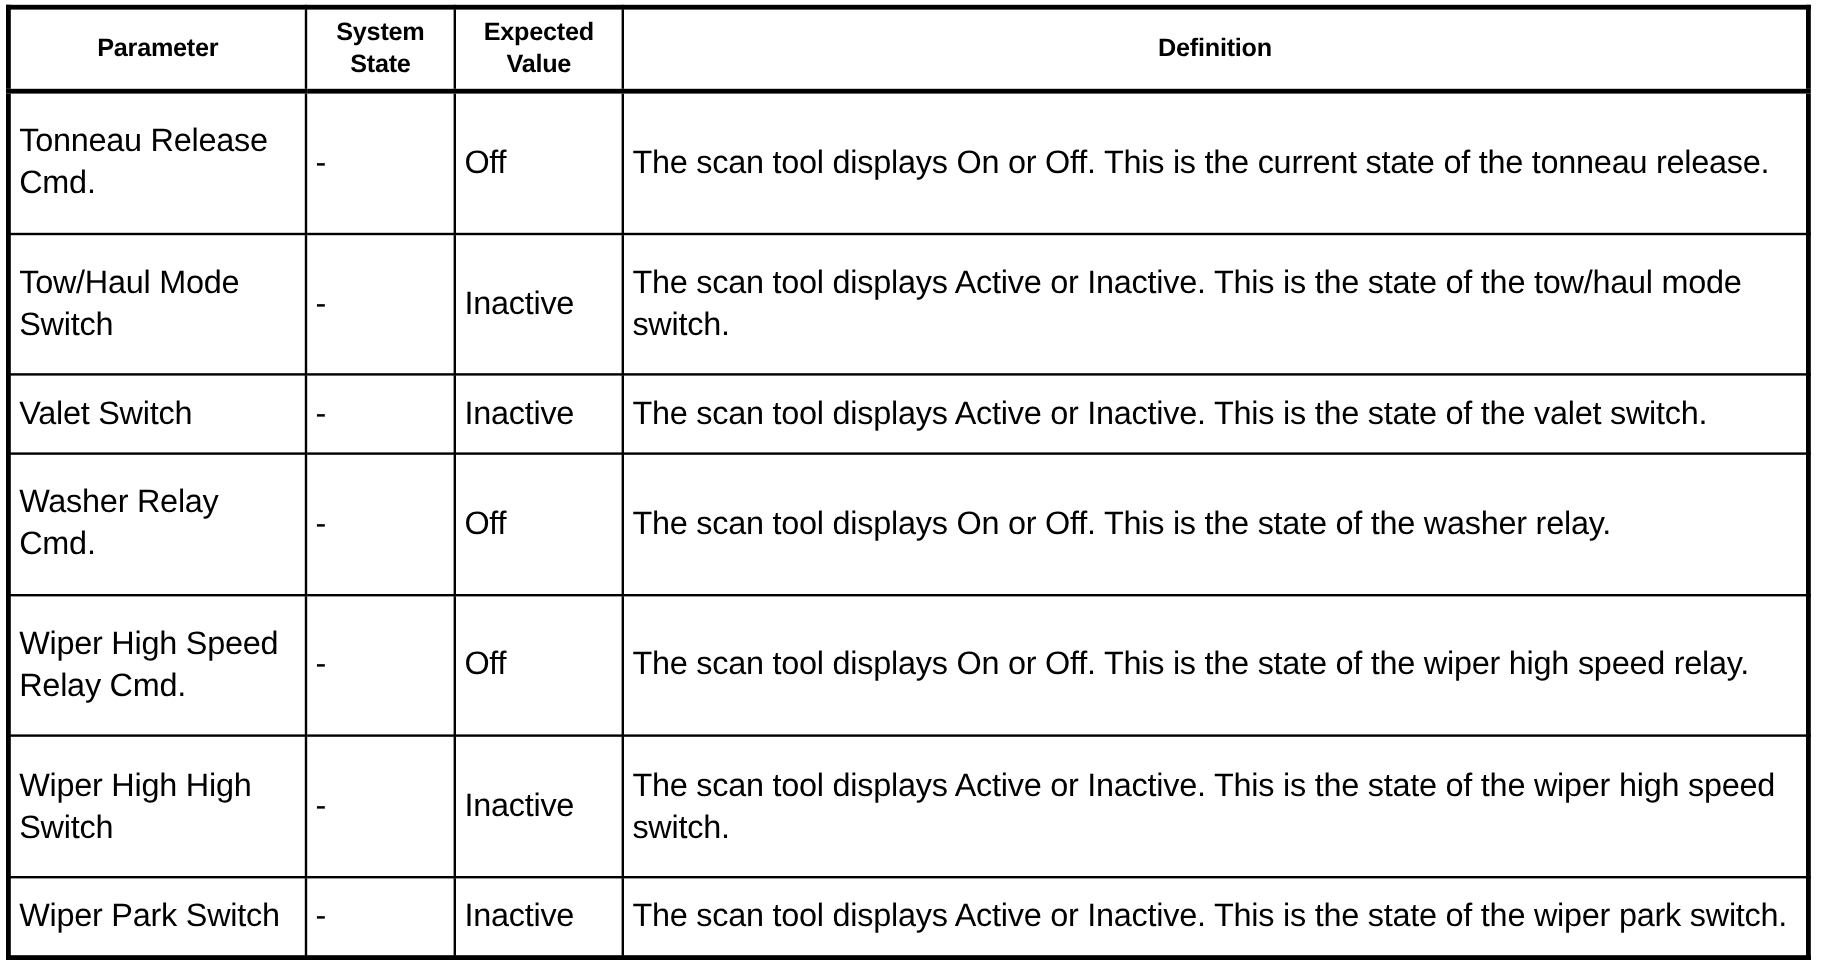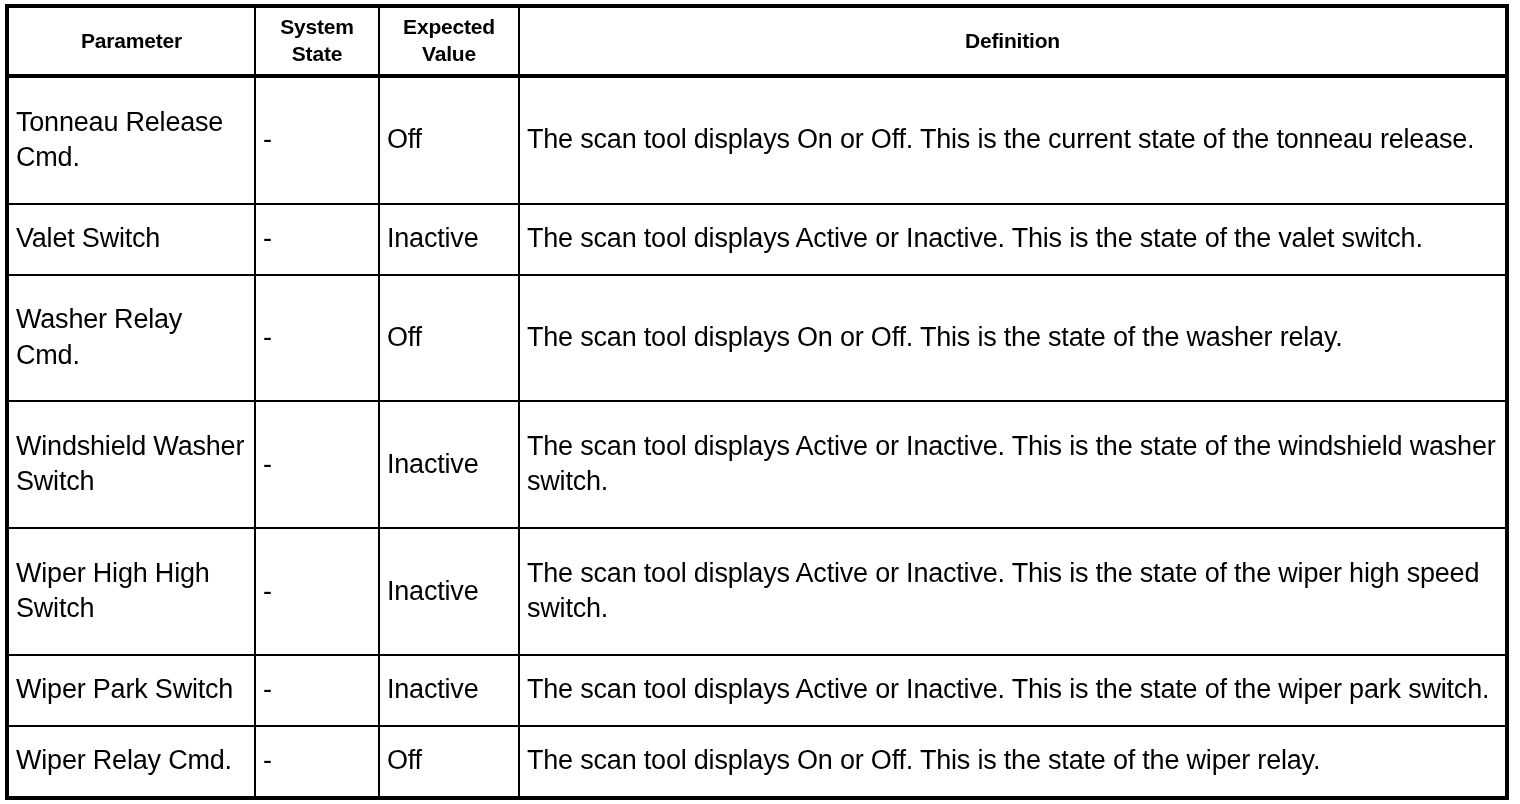"Tow/Haul Mode Switch" tr { html: none -> <tr> <td>Tow/Haul Mode Switch</td> <td>-</td> <td>Inactive</td> <td>The scan tool displays Active or Inactive. This is the state of the tow/haul mode switch.</td> </tr> }
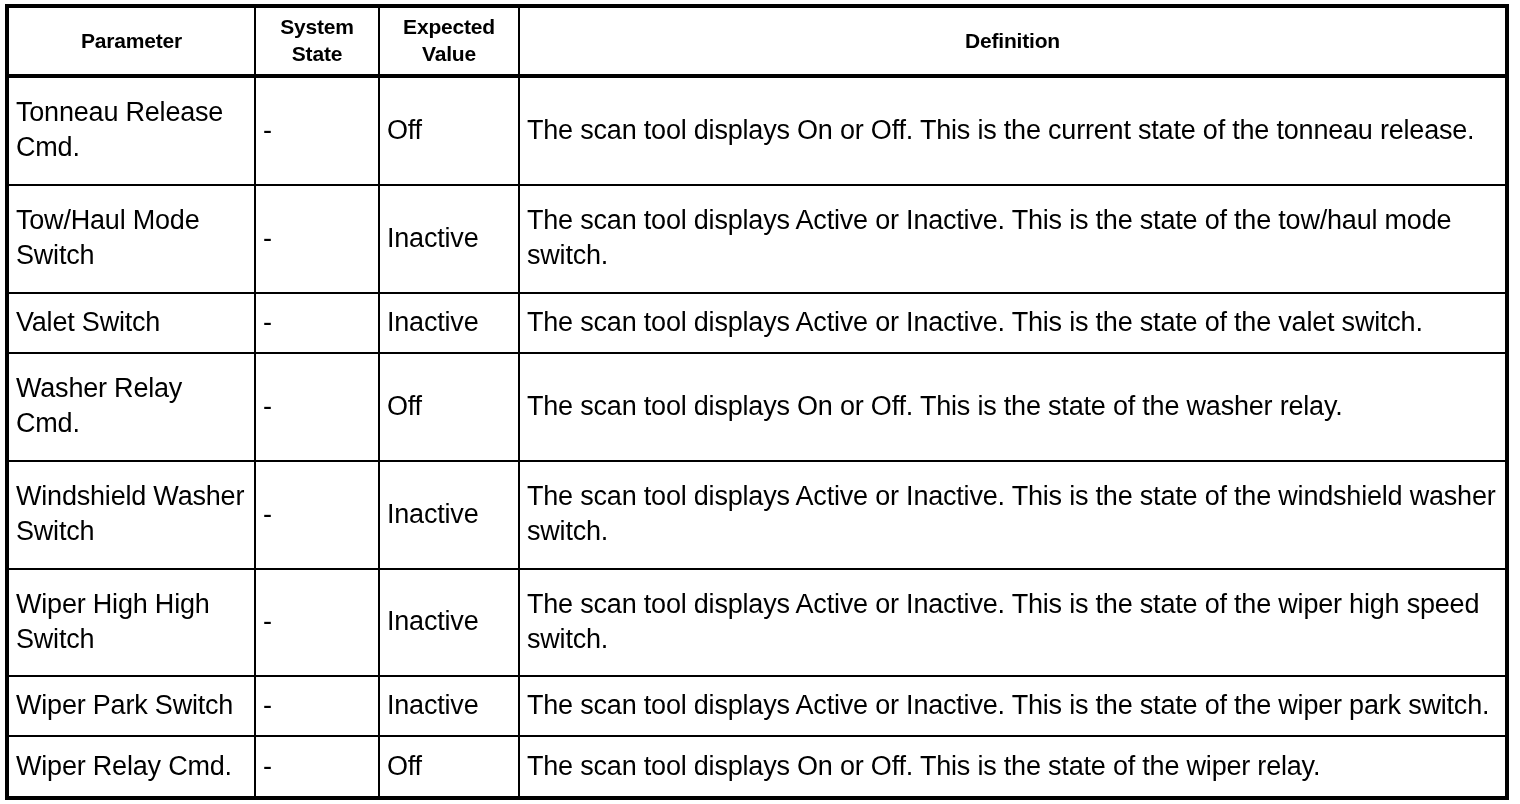"Windshield Washer Switch" tr { html: <tr> <td>Windshield Washer Switch</td> <td>-</td> <td>Inactive</td> <td>The scan tool displays Active or Inactive. This is the state of the windshield washer switch.</td> </tr> -> none }
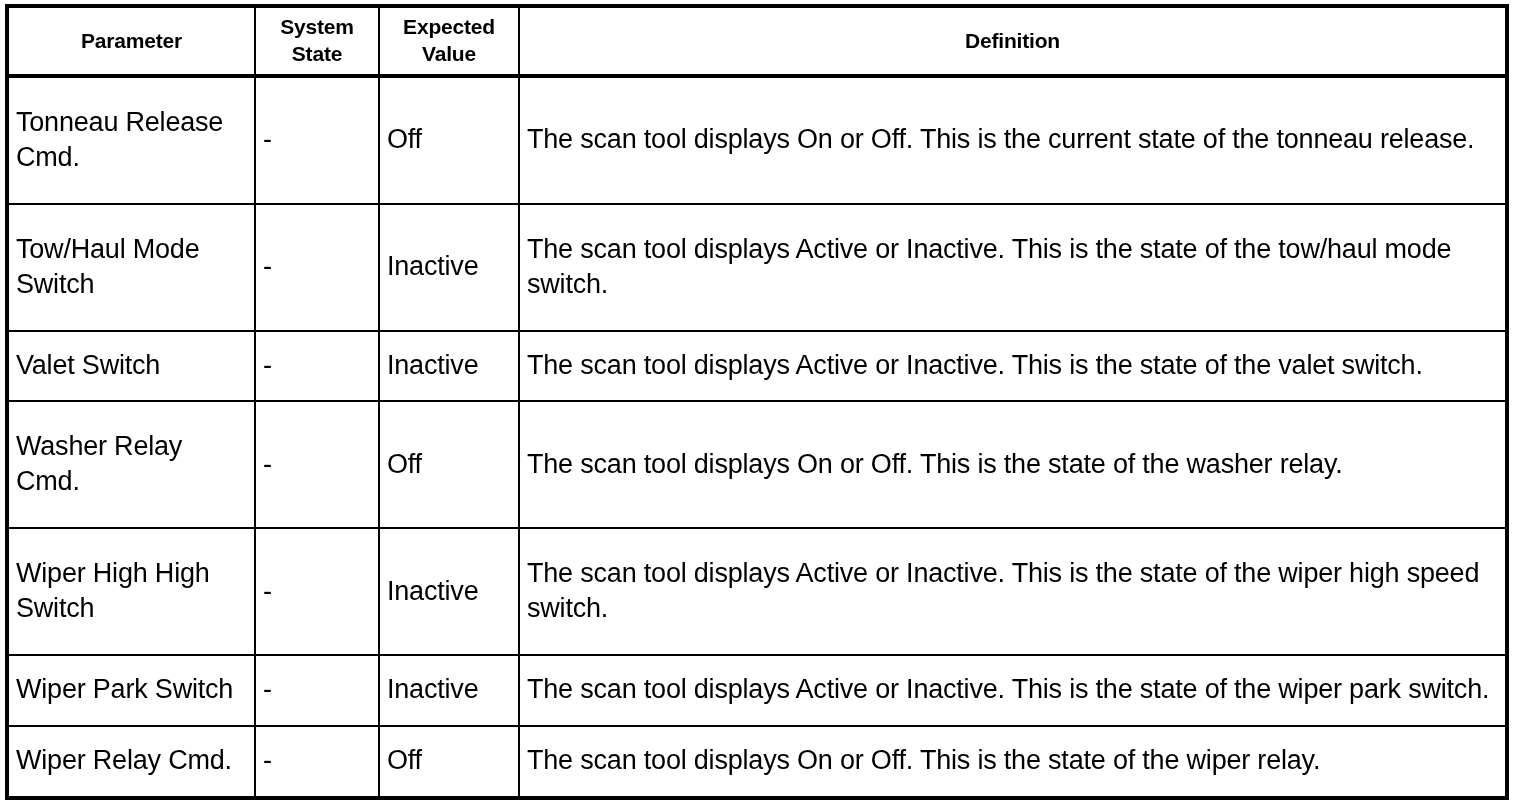"Wiper High Speed Relay Cmd." tr { html: none -> <tr> <td>Wiper High Speed Relay Cmd.</td> <td>-</td> <td>Off</td> <td>The scan tool displays On or Off. This is the state of the wiper high speed relay.</td> </tr> }
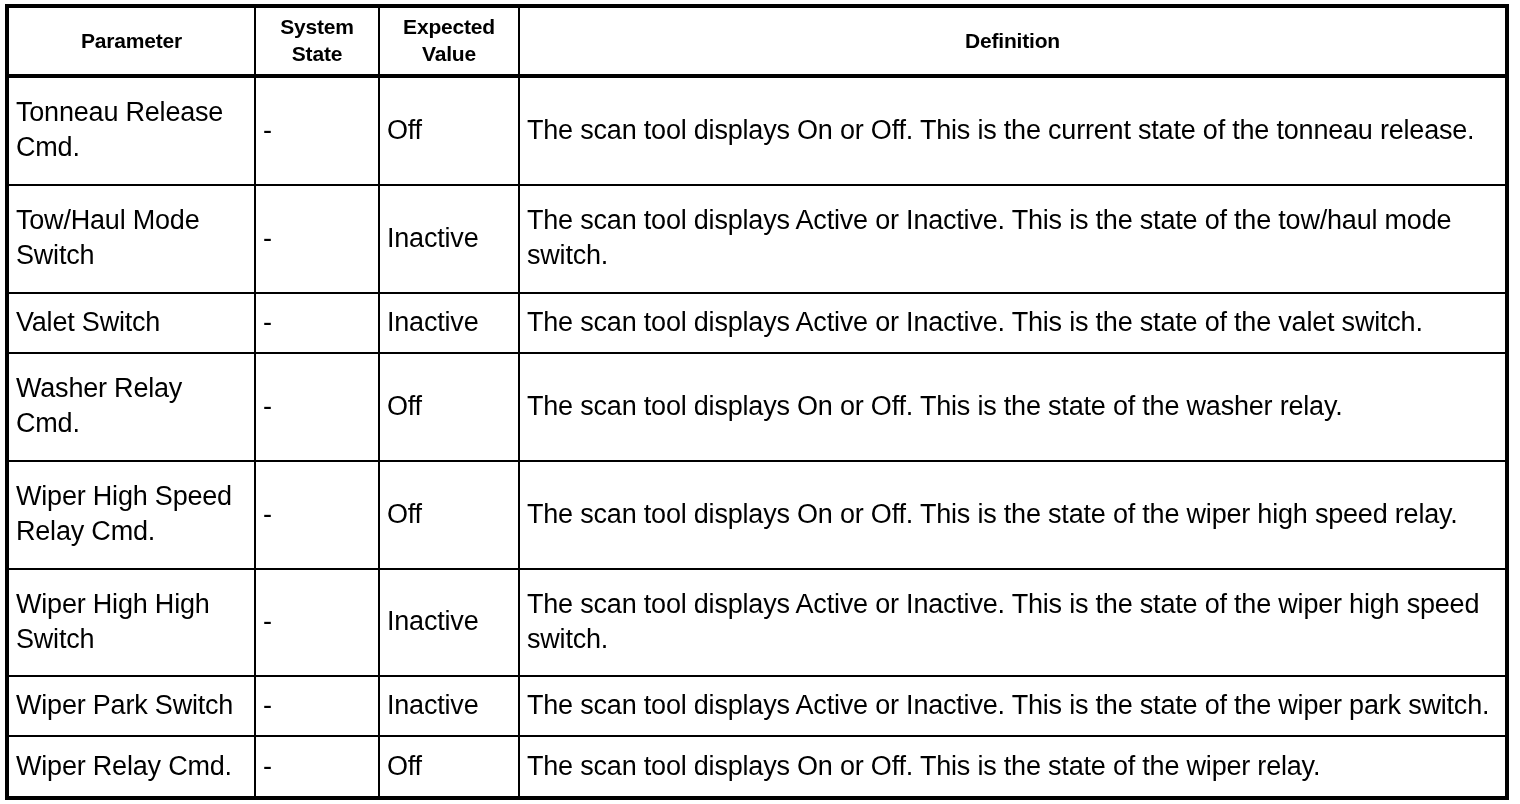"Wiper Relay Cmd." tr { html: <tr> <td>Wiper Relay Cmd.</td> <td>-</td> <td>Off</td> <td>The scan tool displays On or Off. This is the state of the wiper relay.</td> </tr> -> none }
